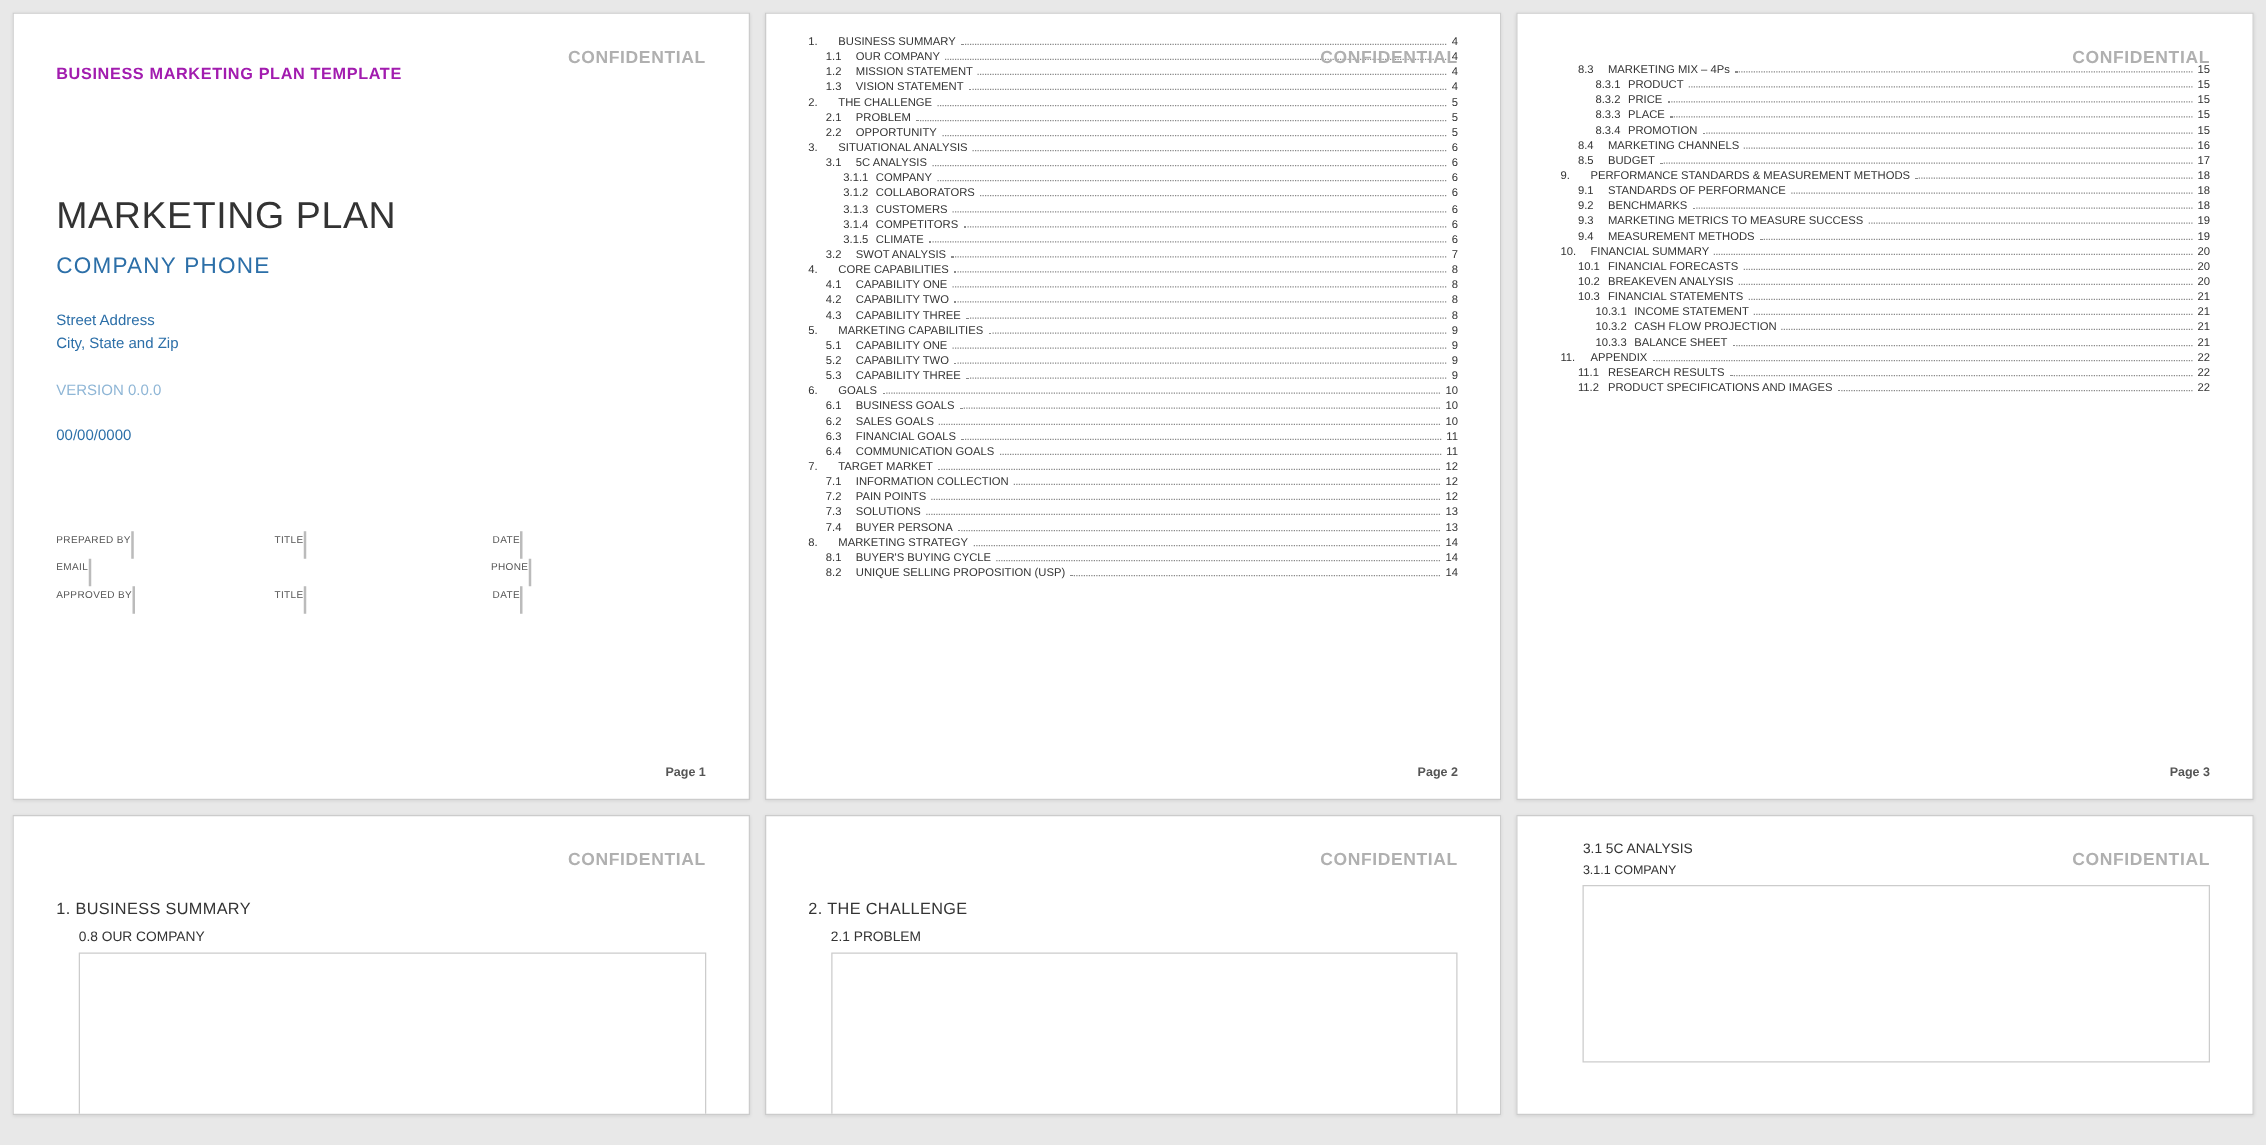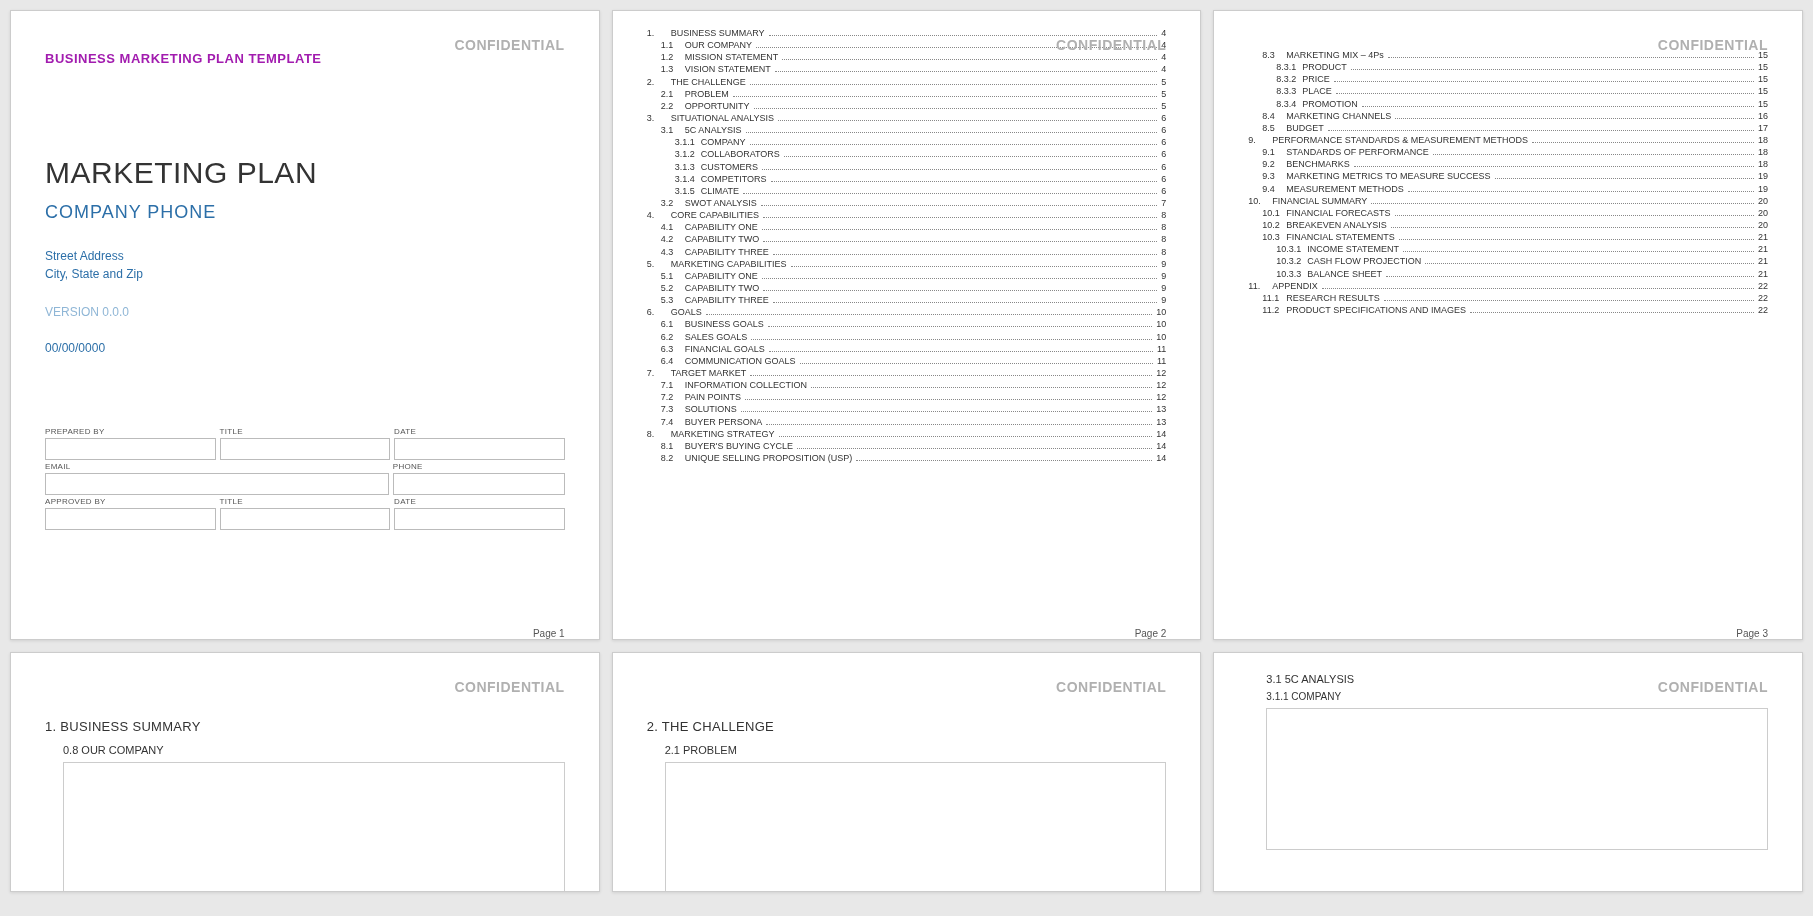"PREPARED BY" .form-cell { flex-direction: column -> row }
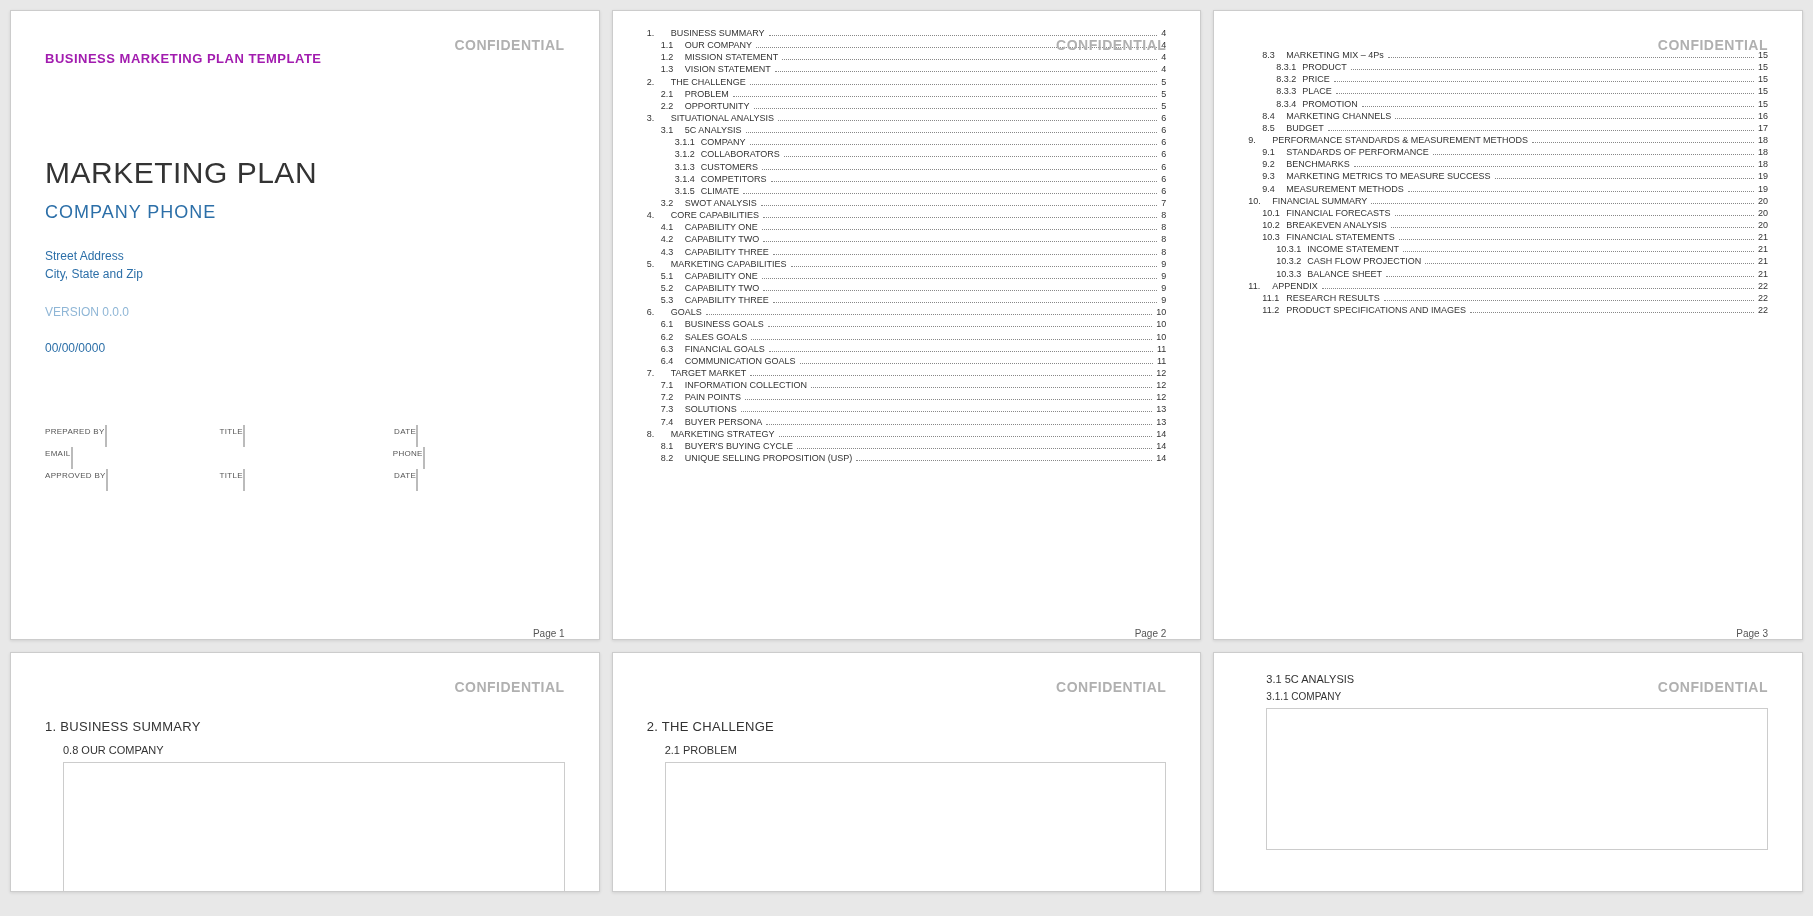"Page 1" .page-num { bottom: 0 -> 15px; font-weight: none -> bold }
